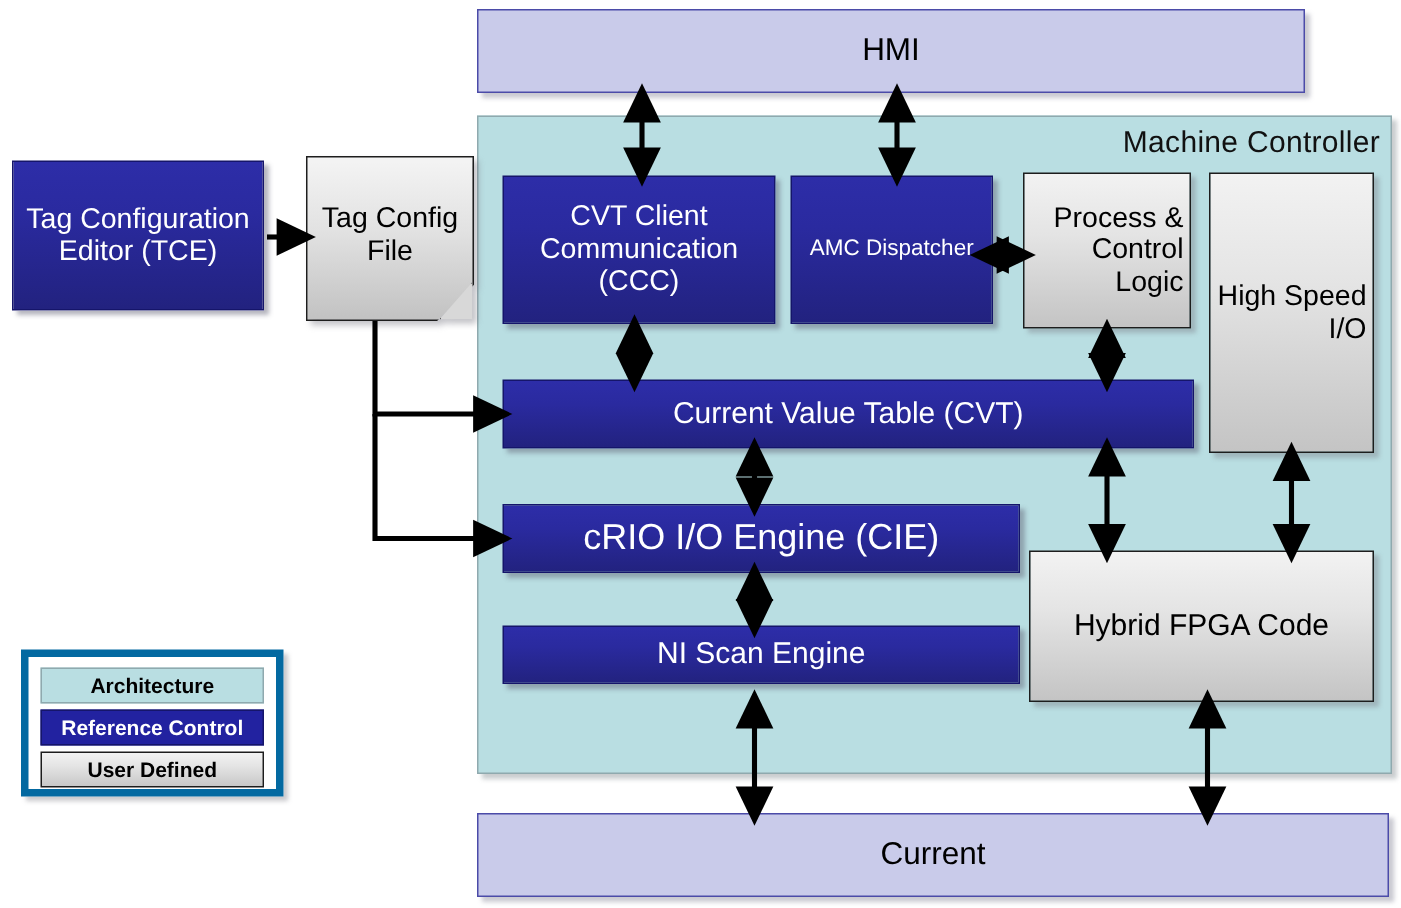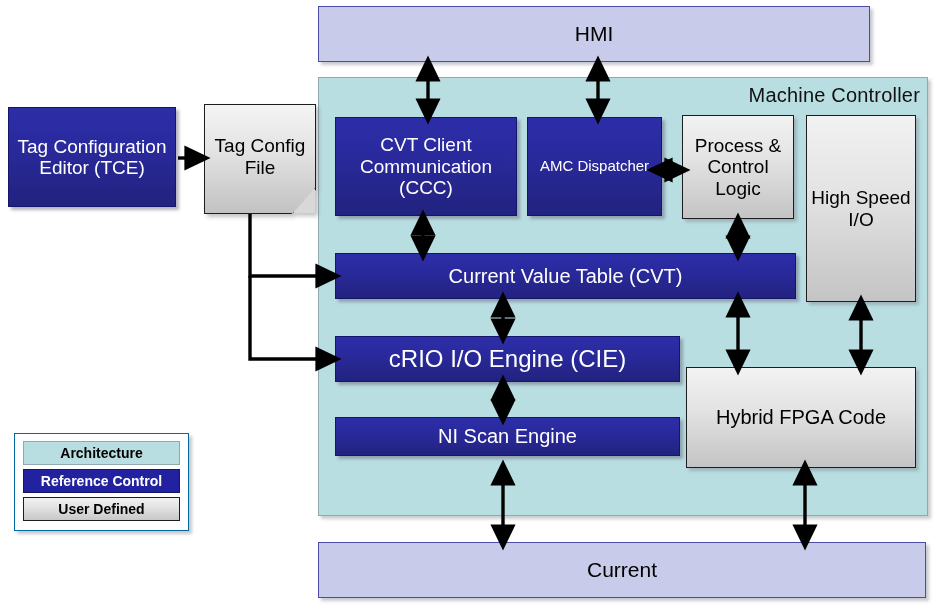"Process & Control Logic" .gray { text-align: none -> right }
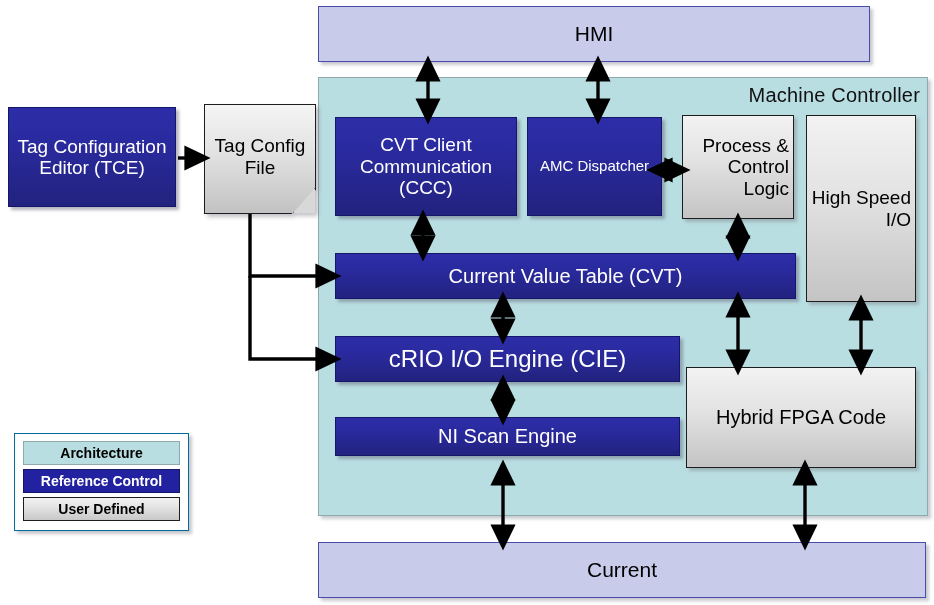"Architecture" #legend { border: 1px solid #0369a1 -> 5px solid #0369a1 }
